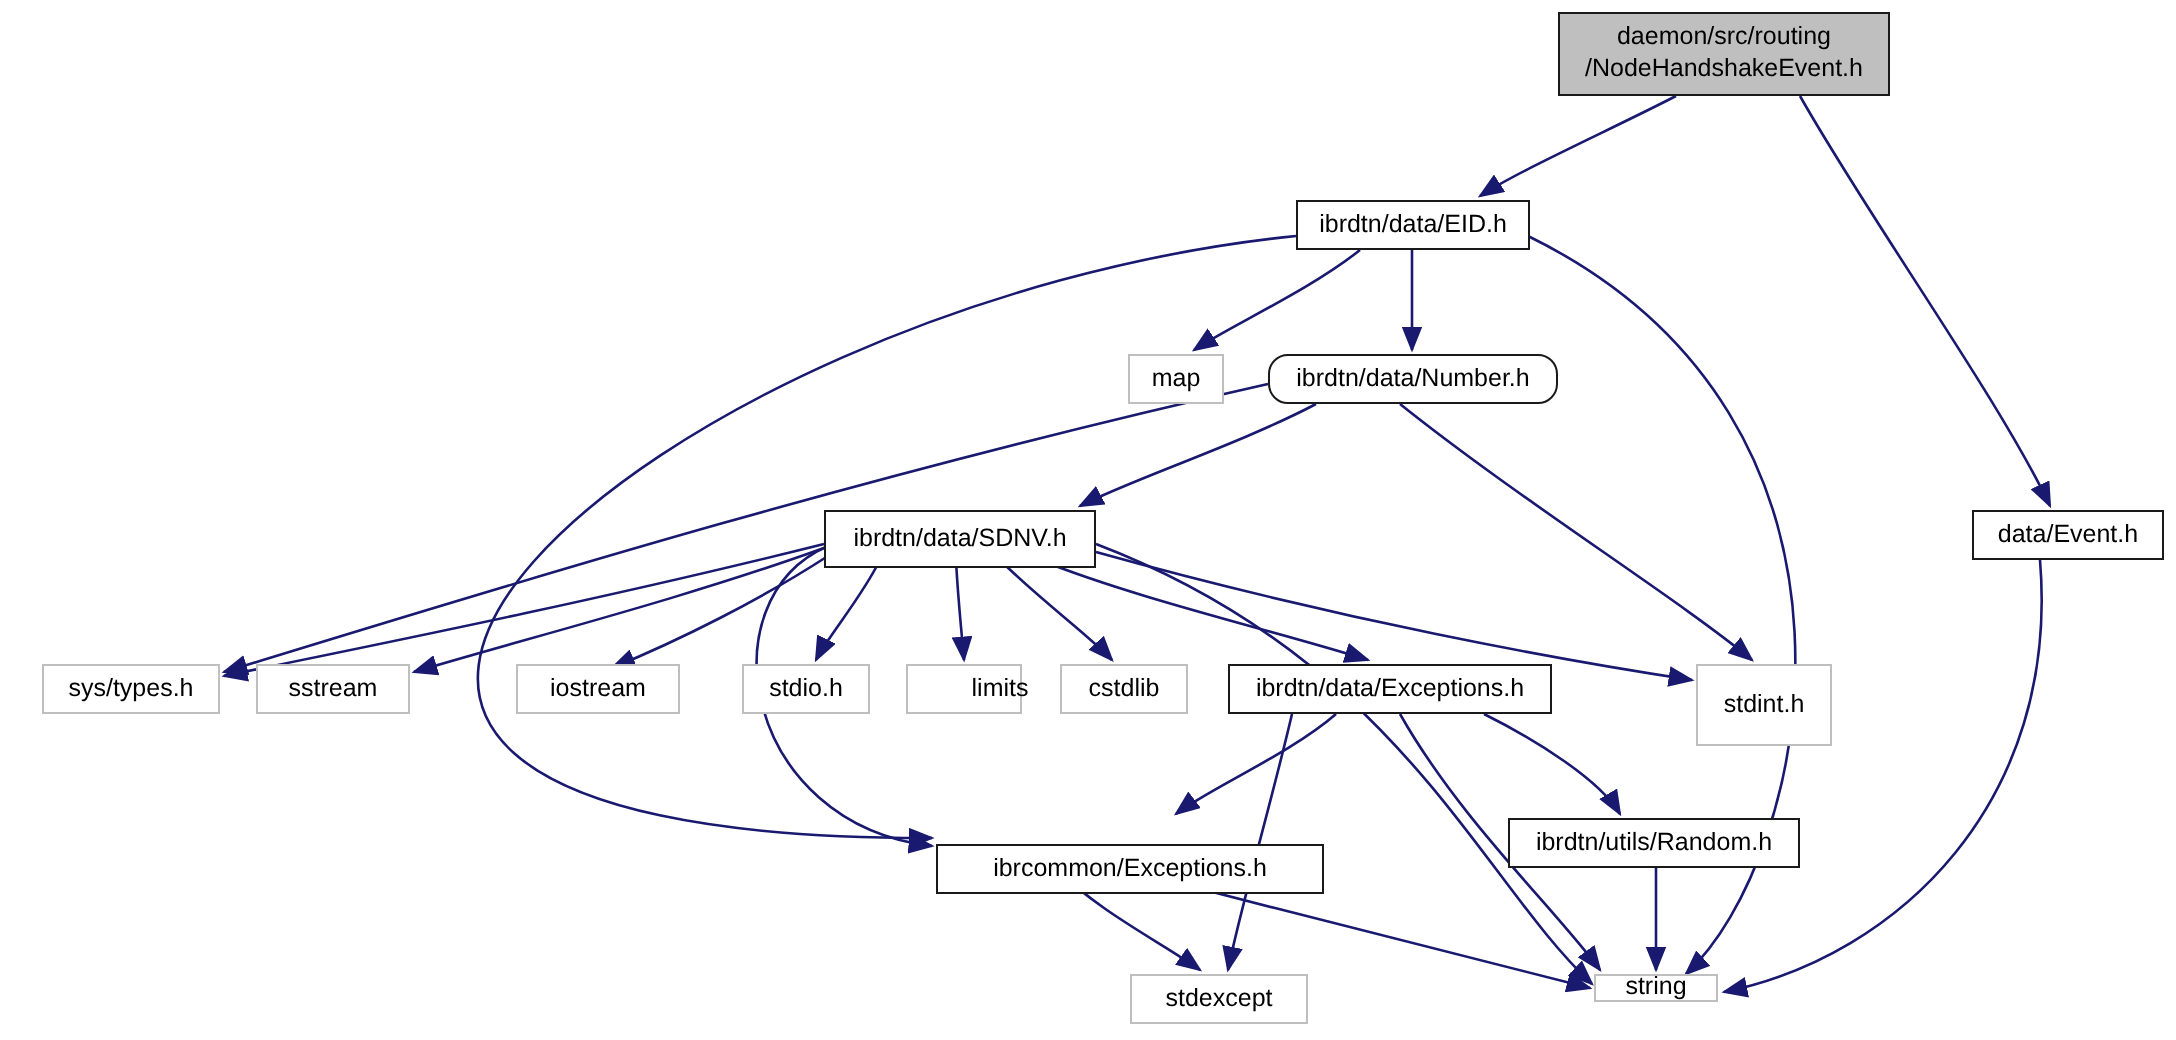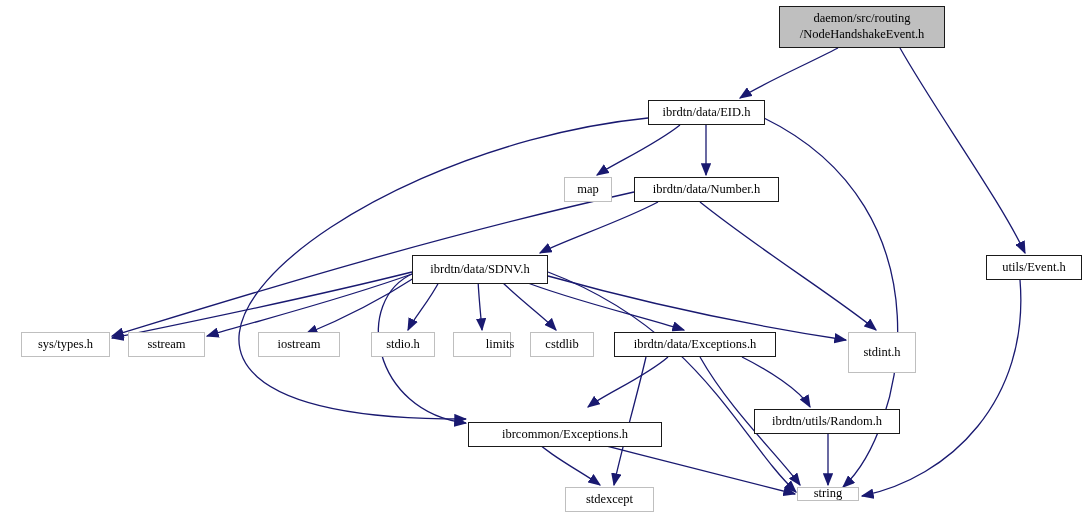"daemon/src/routing" .node { font-family: Liberation Serif, serif -> none }
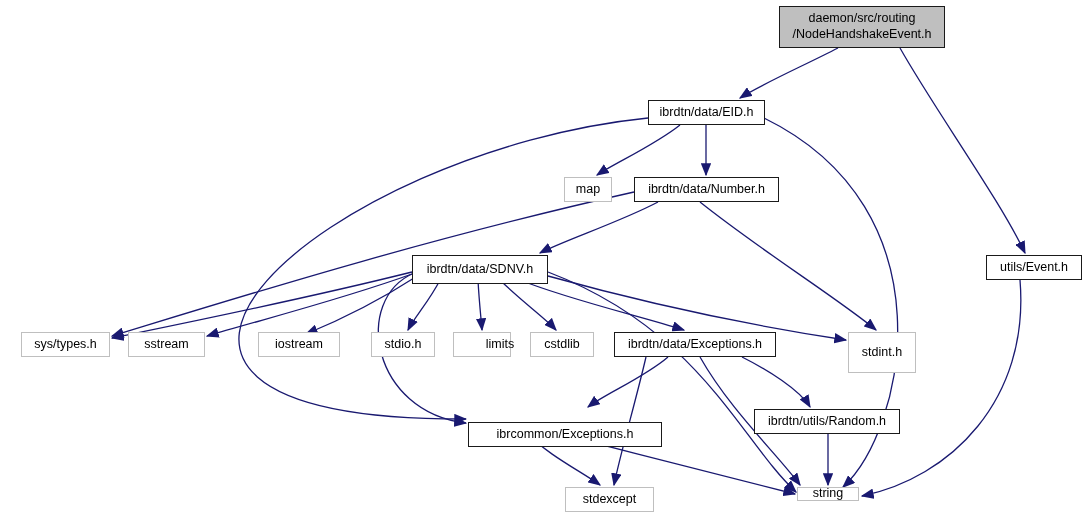"ibrdtn/data/Number.h" div.node { border-radius: none -> 10px }
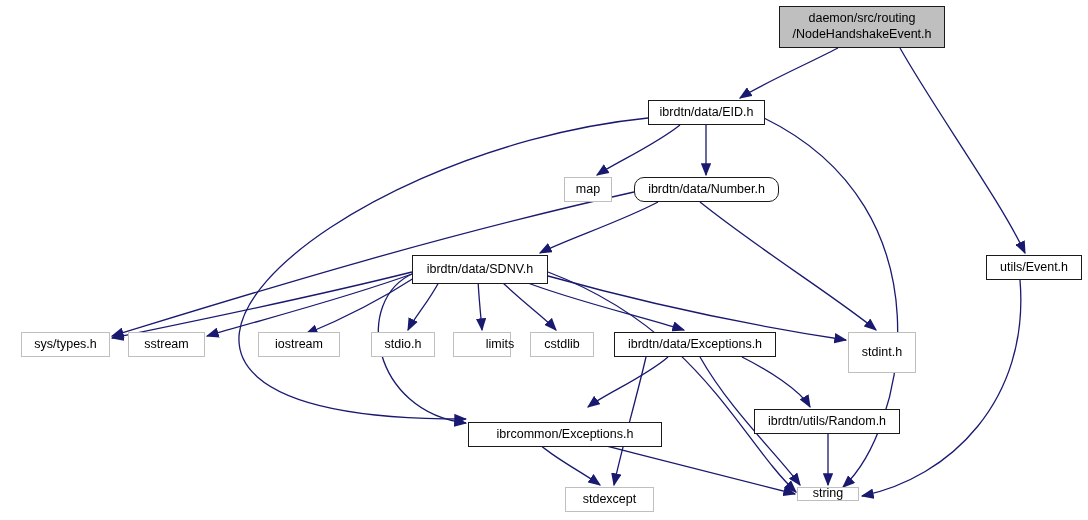"utils/Event.h" div.node { text: utils/Event.h -> data/Event.h }
